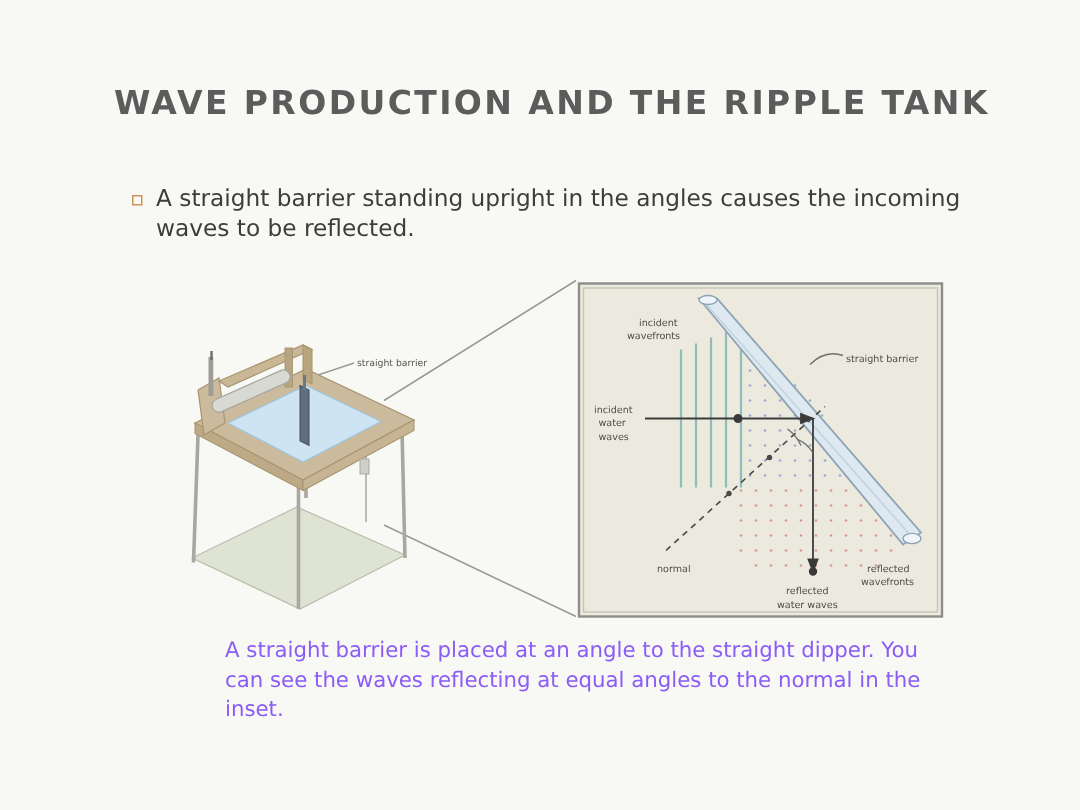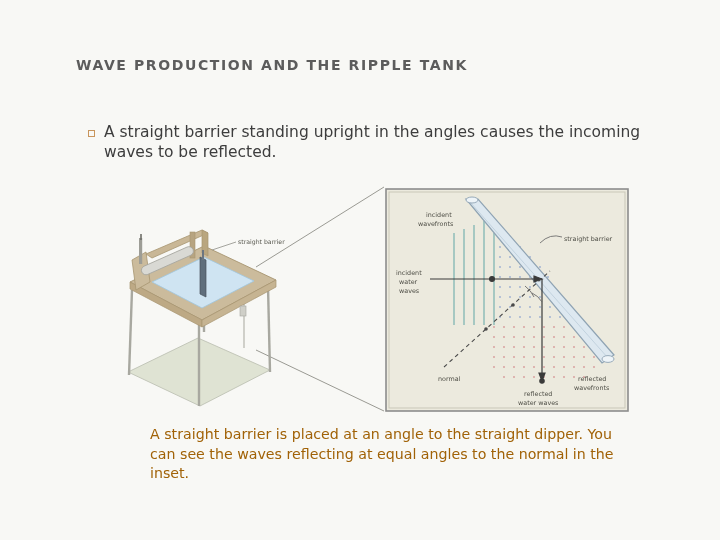"WAVE PRODUCTION AND THE RIPPLE" .title { font-size: 14px -> 22px }
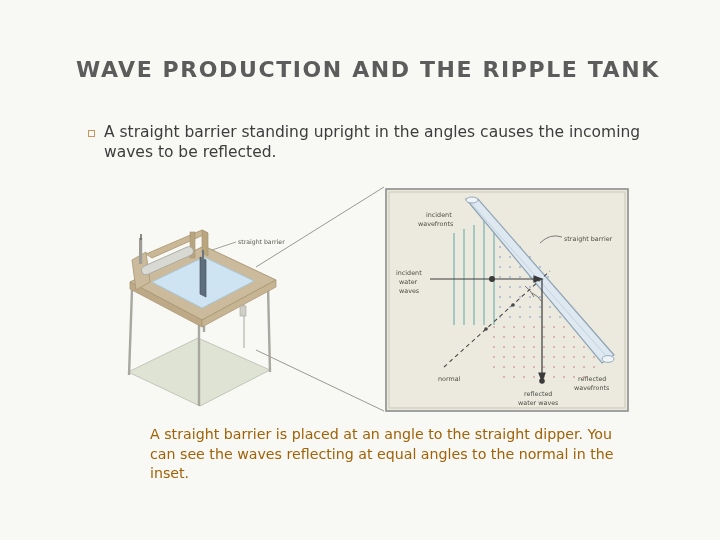"A straight barrier is placed" .caption { color: #a16207 -> #8b5cf6 }
